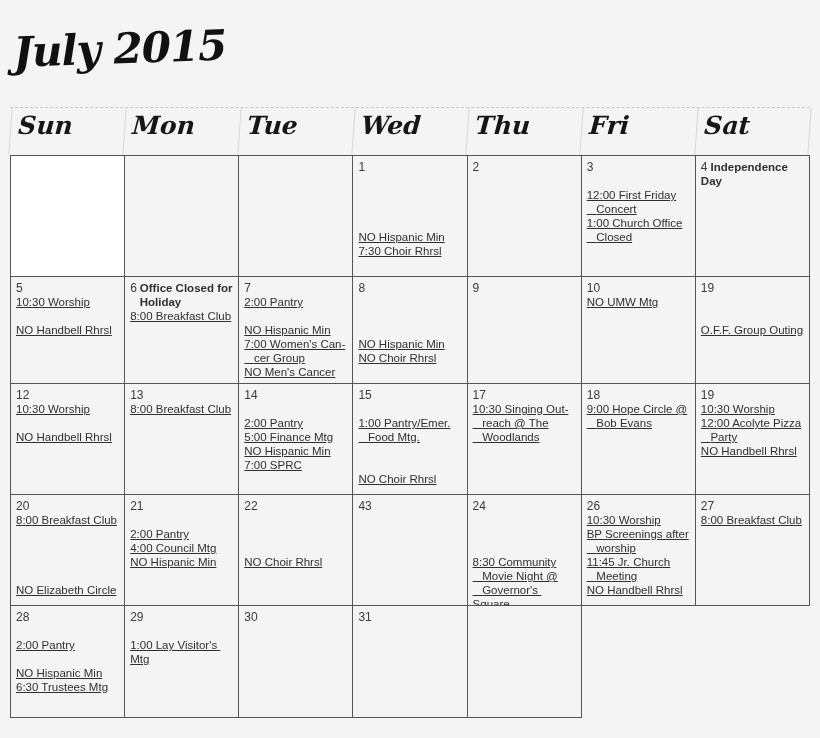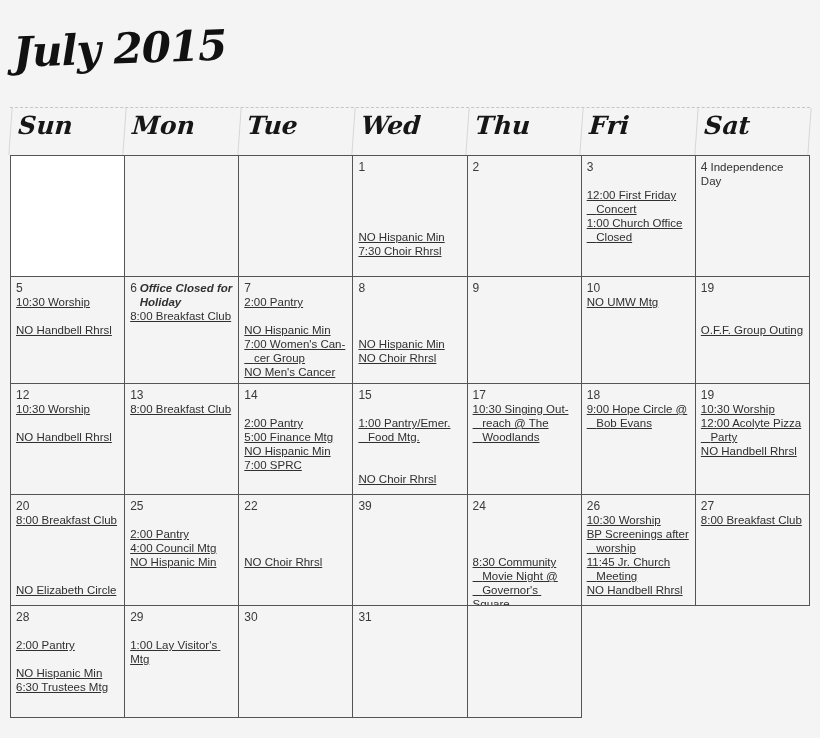"Independence Day" .hol.b { font-weight: normal -> bold }
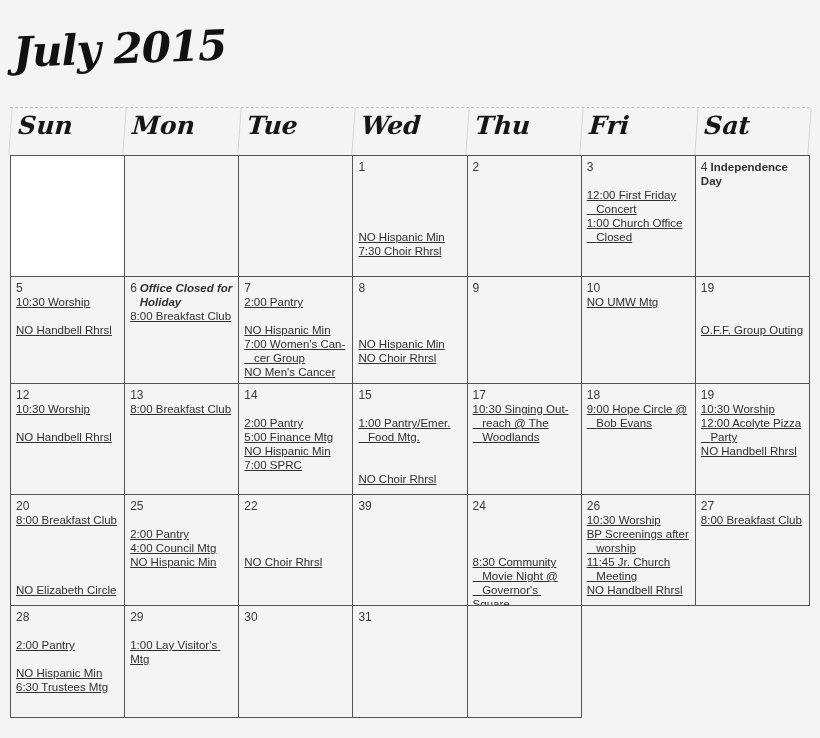"Office Closed for" .hol.bi { font-style: italic -> none }
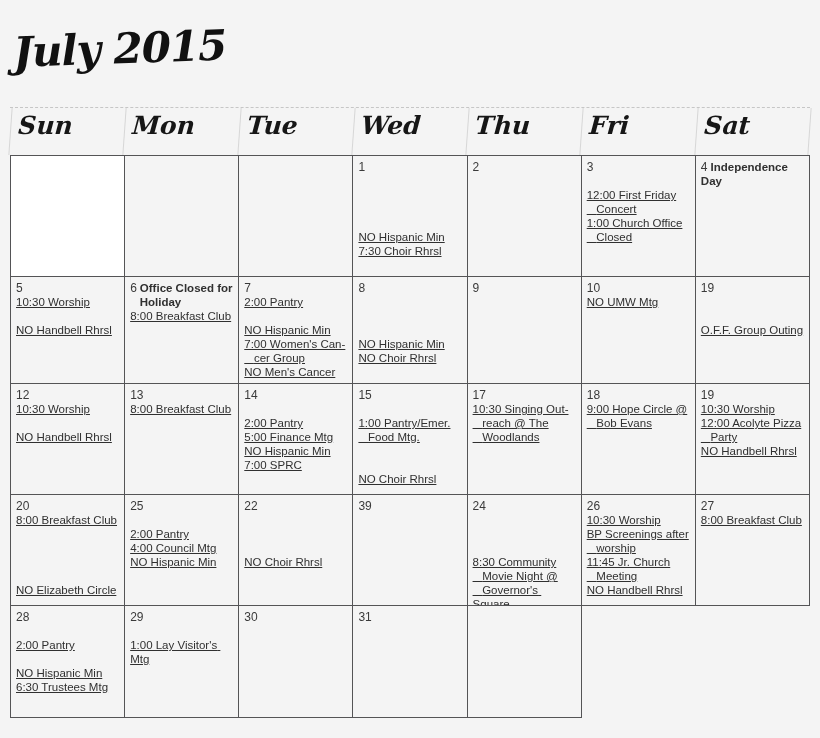"25" span.dn { text: 25 -> 21 }
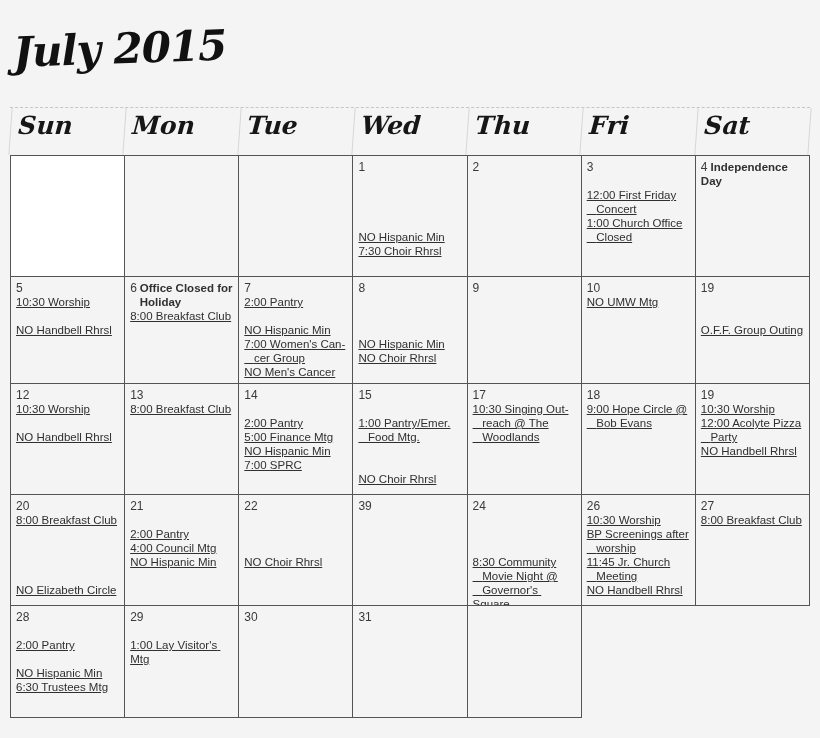"39" span.dn { text: 39 -> 43 }
